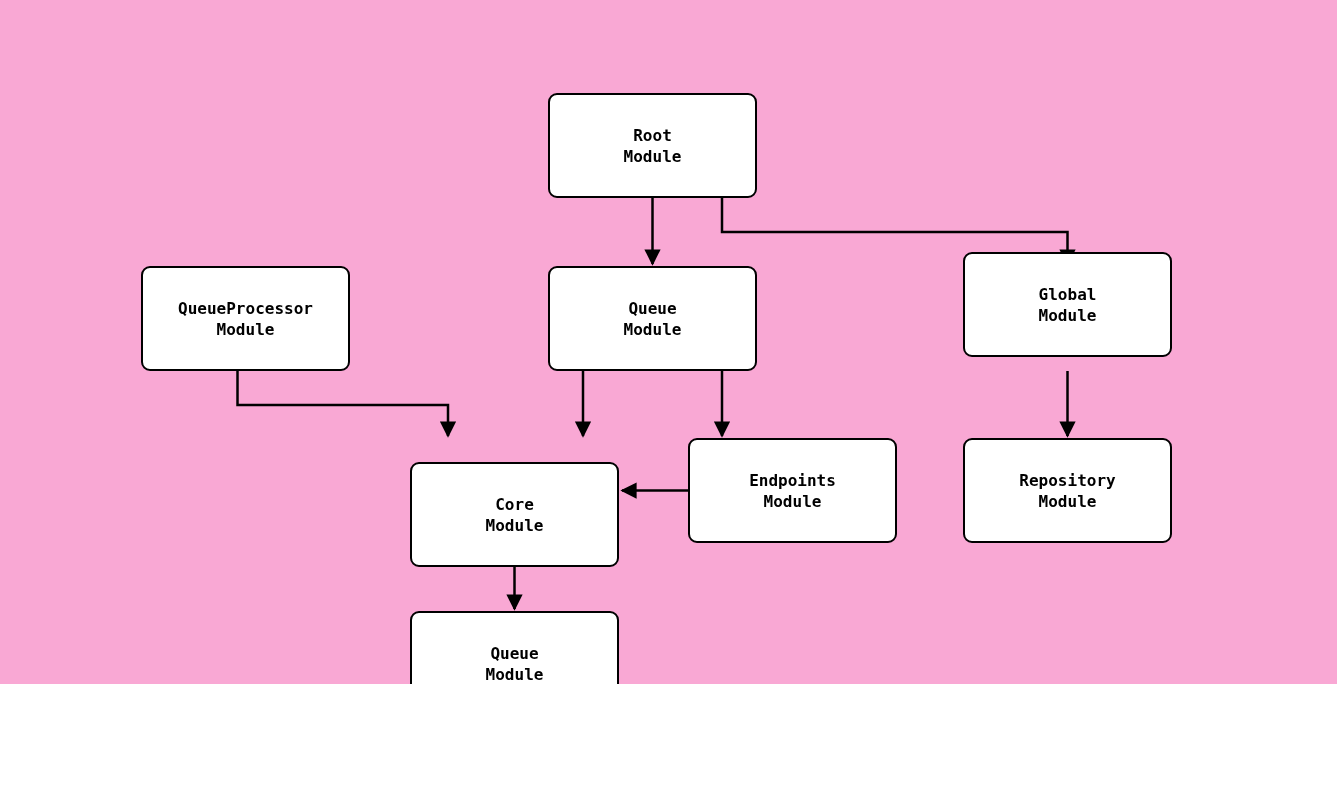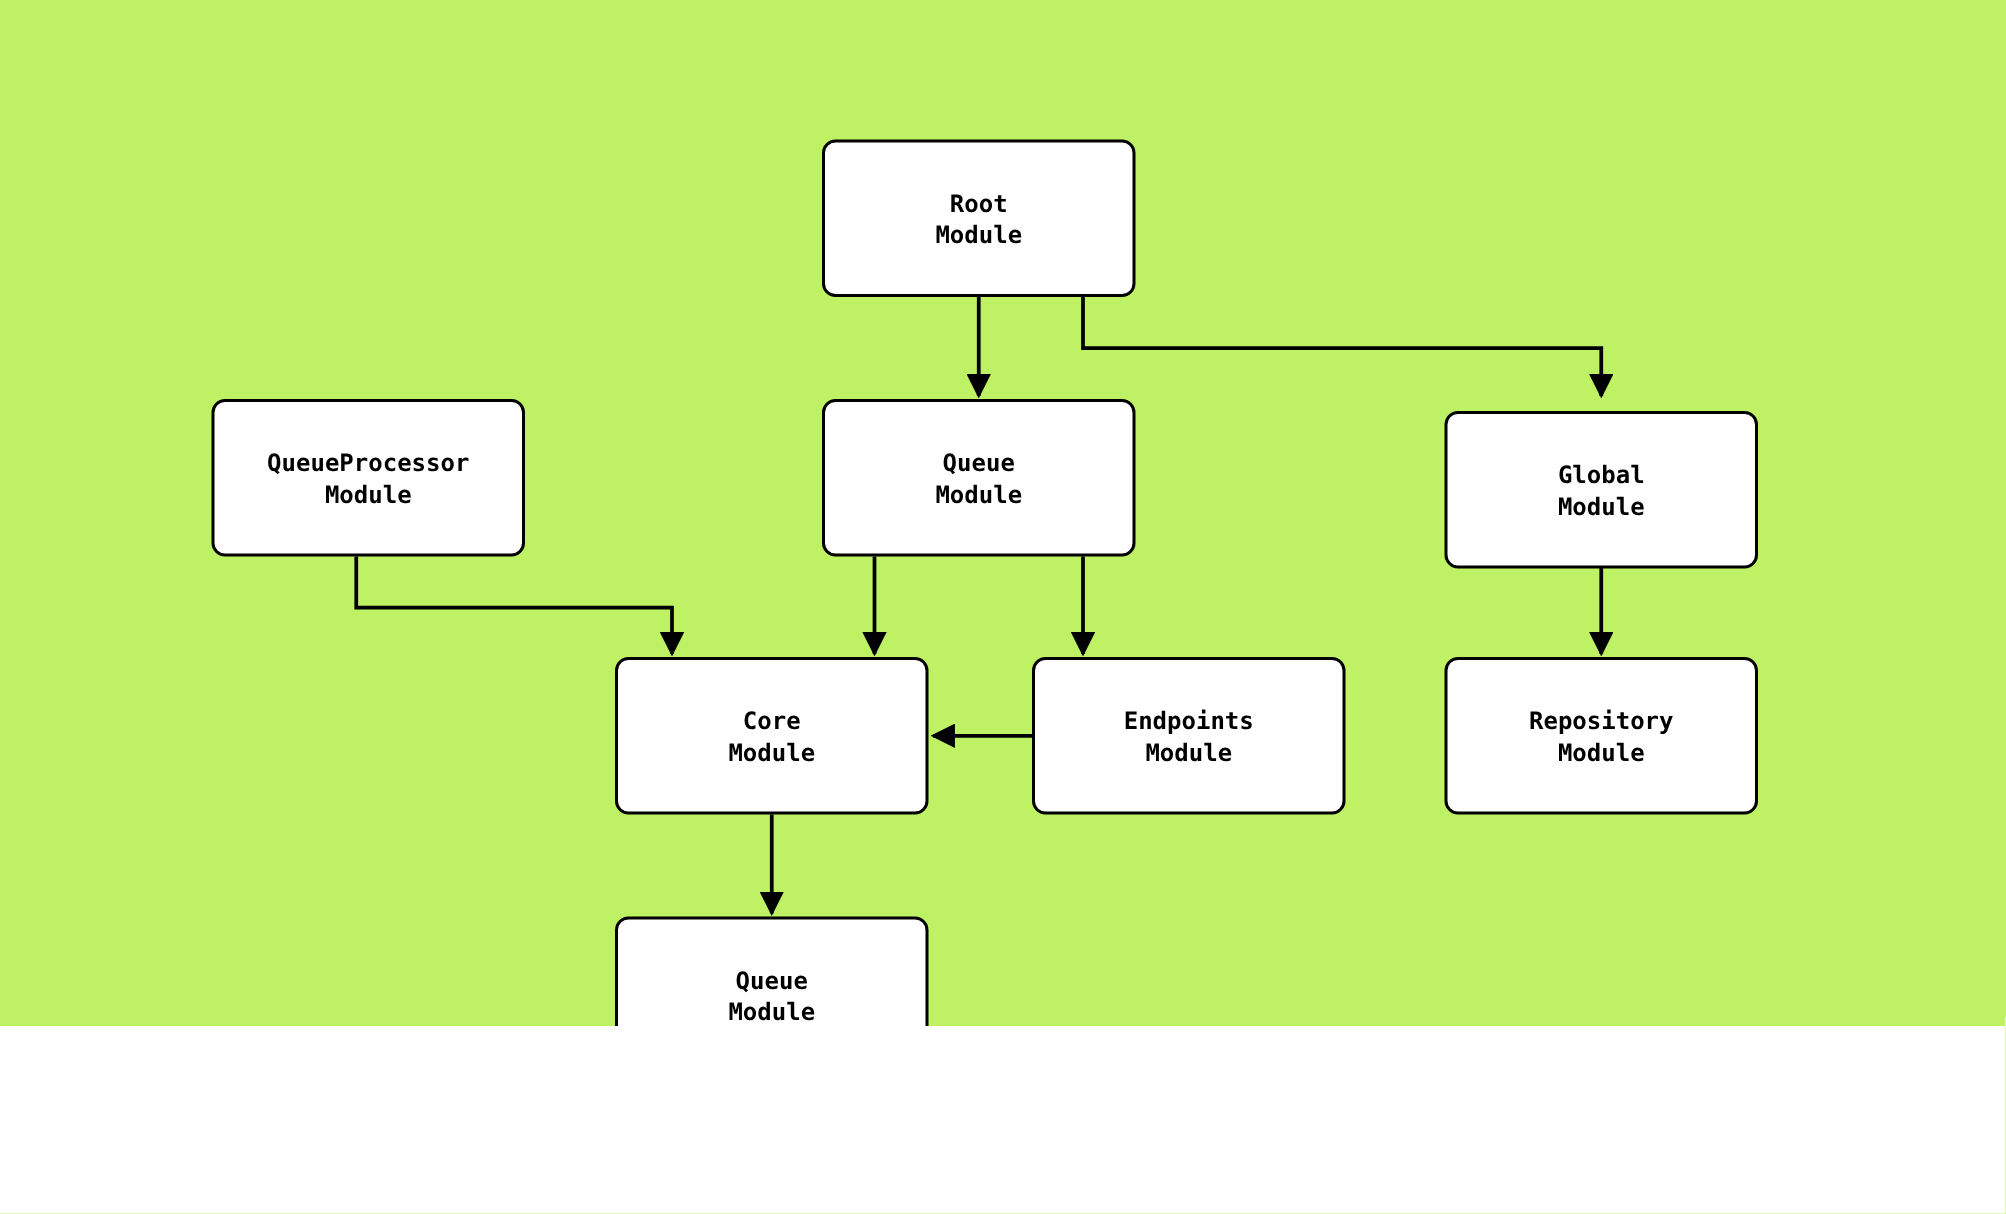"Root" .canvas { background: #bef264 -> #f9a8d4 }
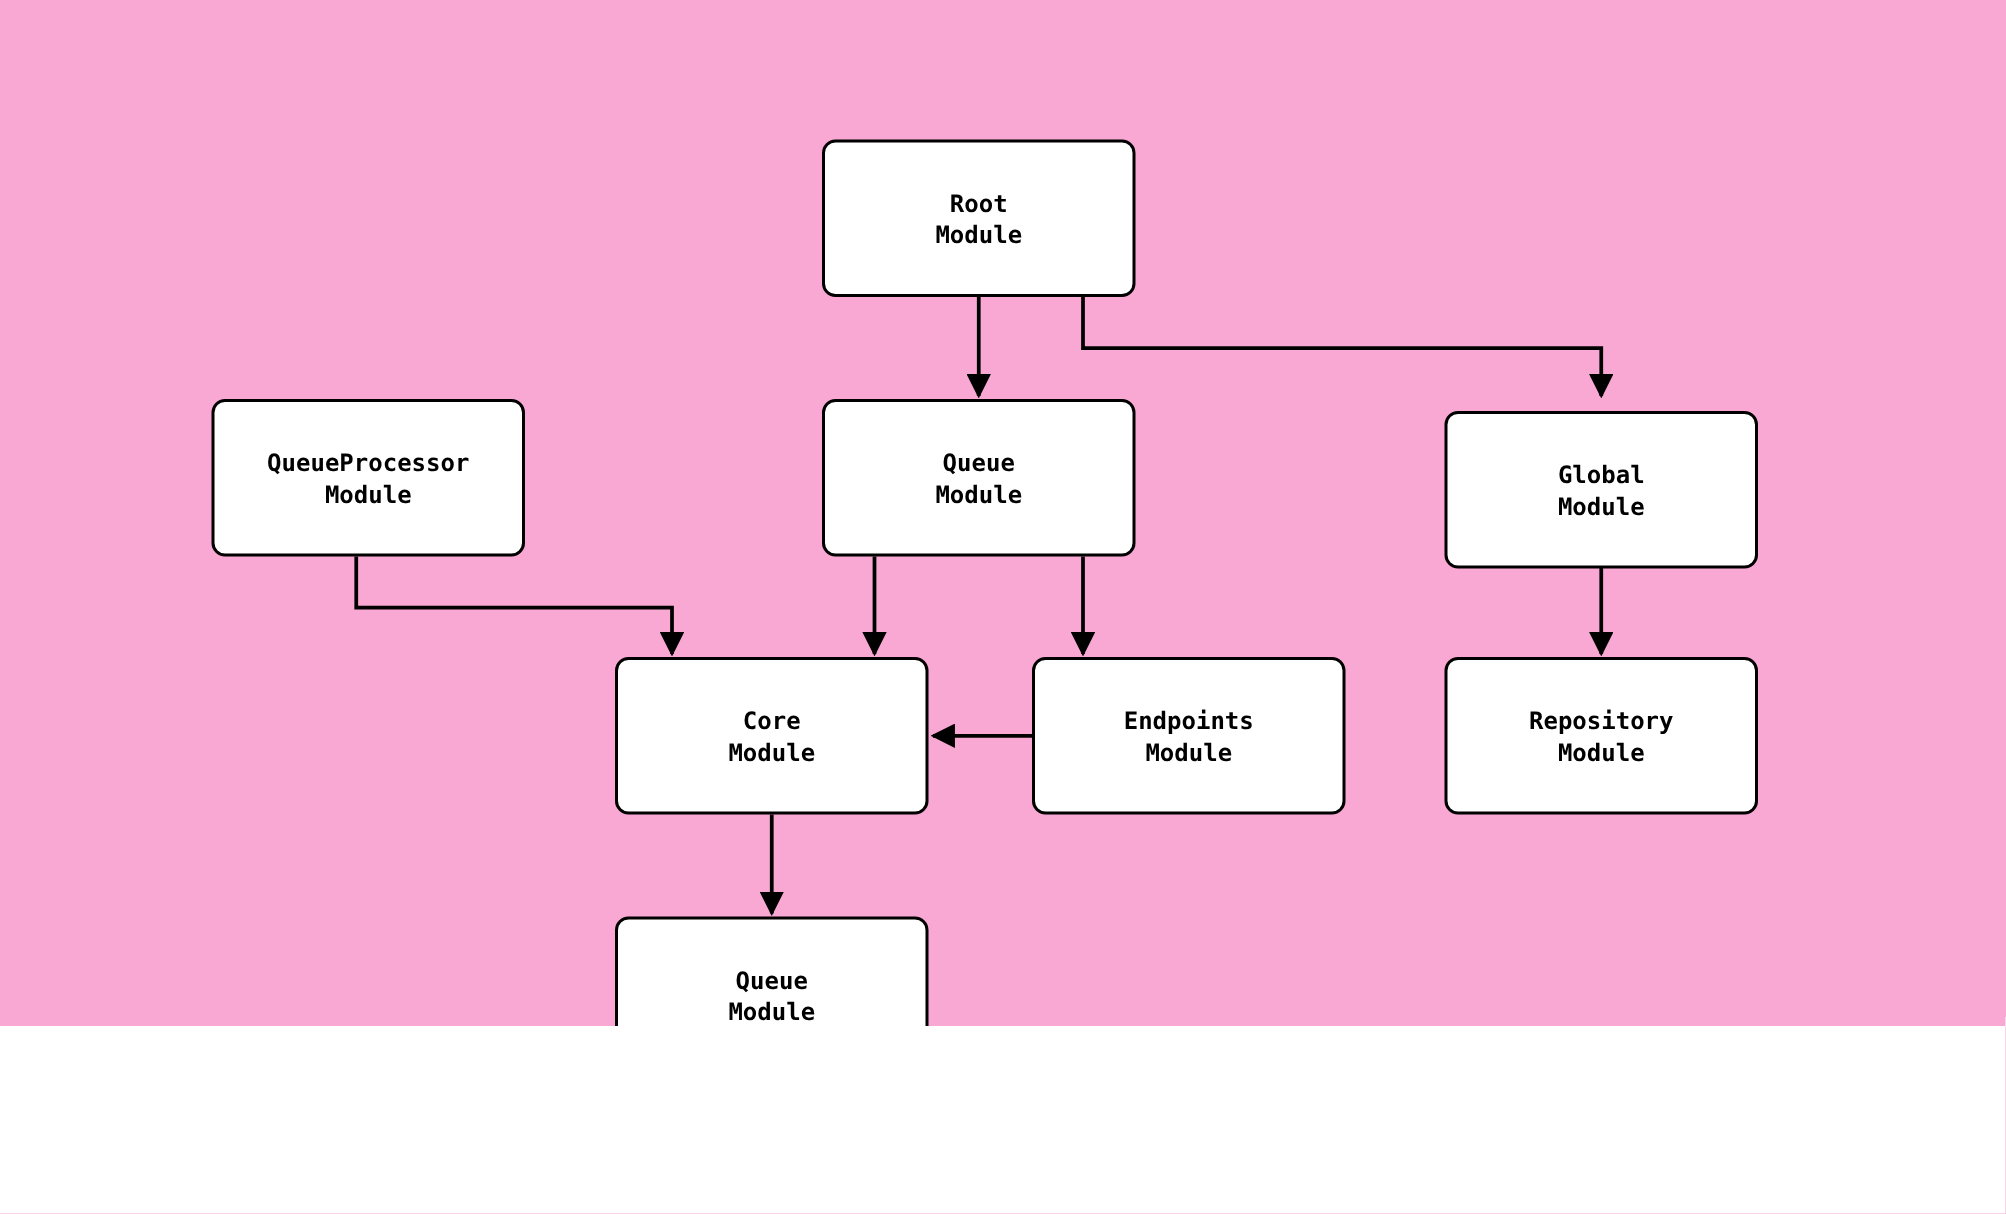"Global" div.node { top: 274px -> 252px }
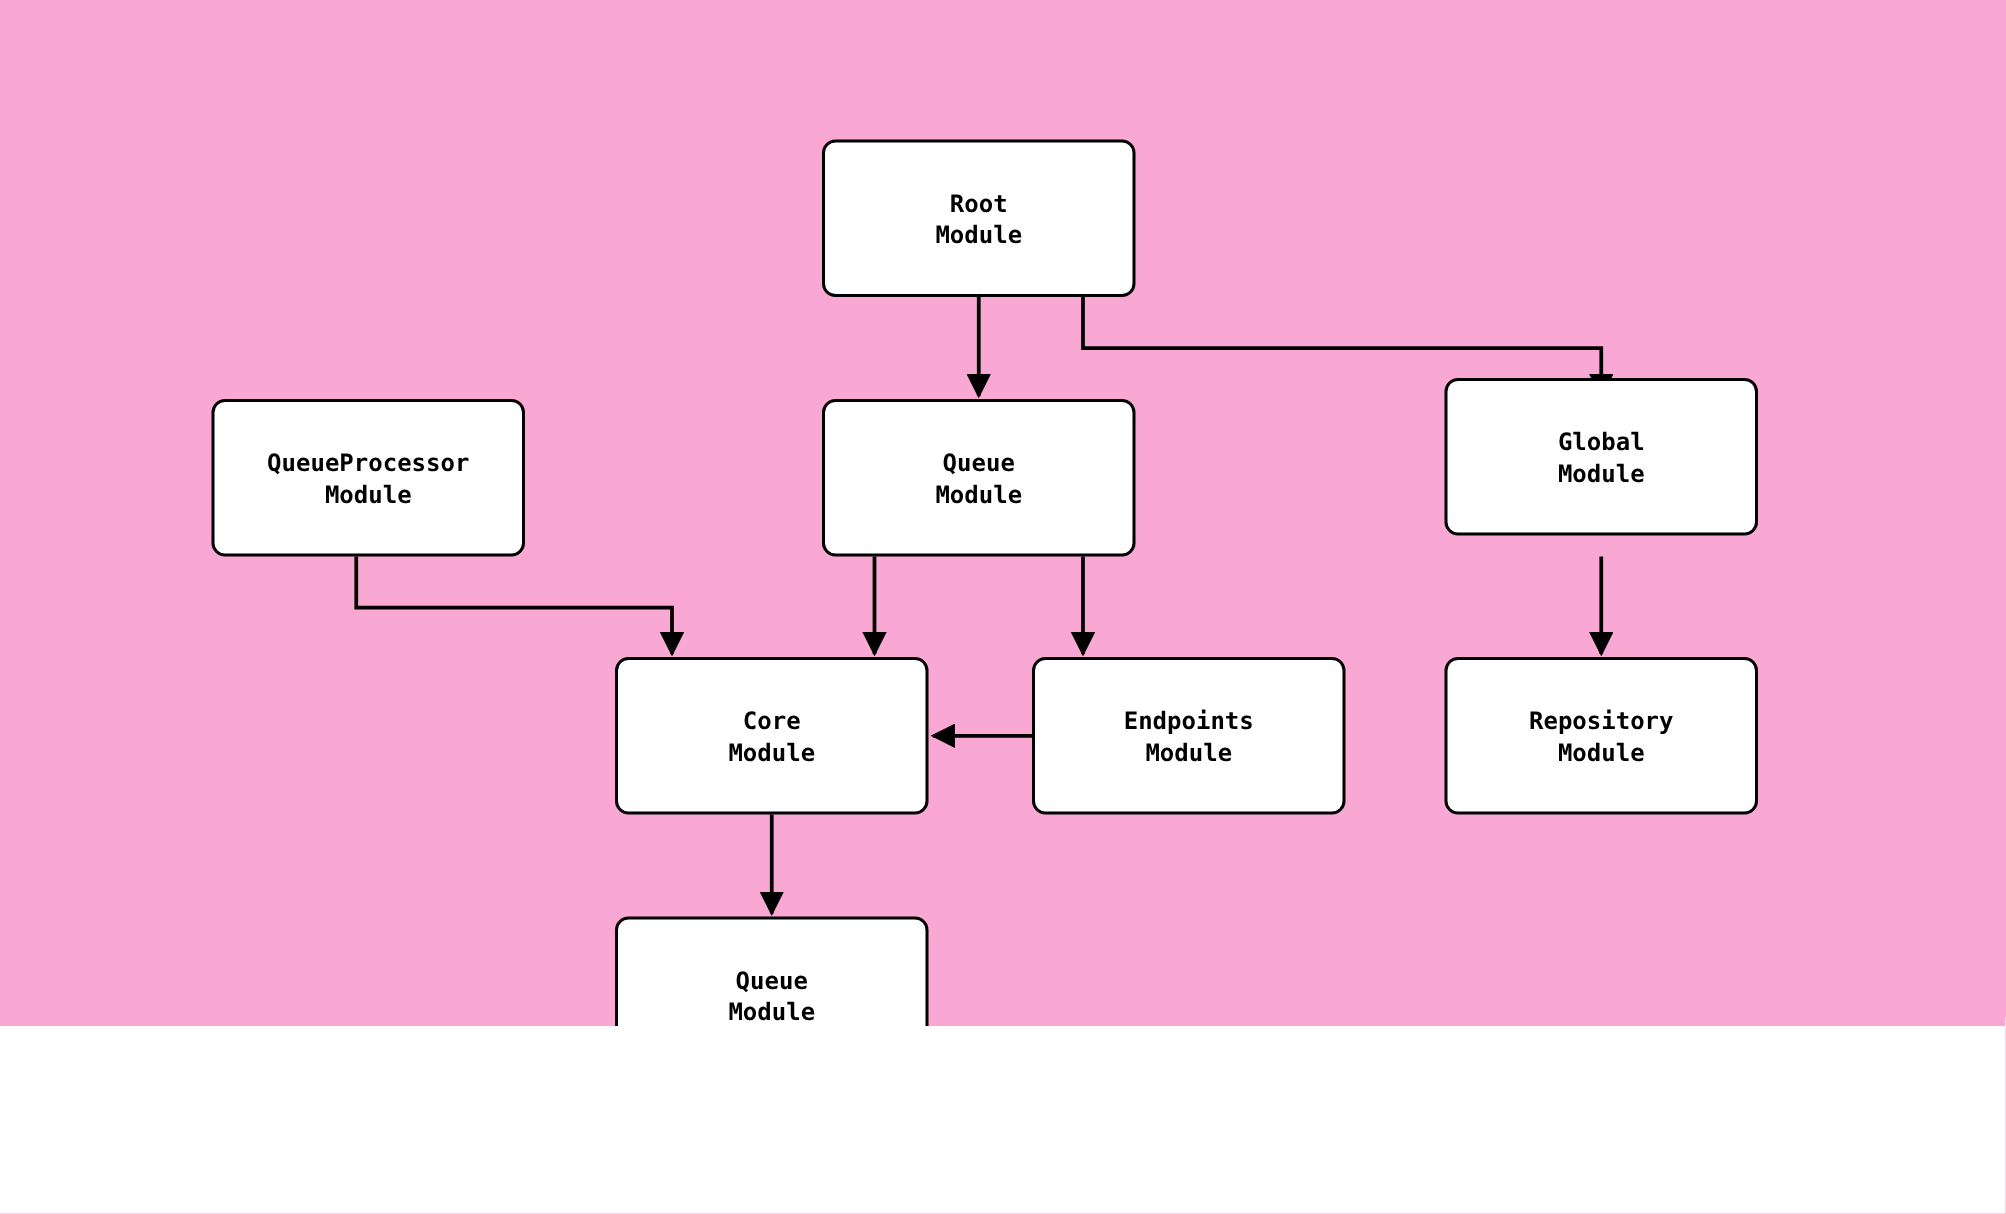"Core" div.node { top: 438px -> 462px }
